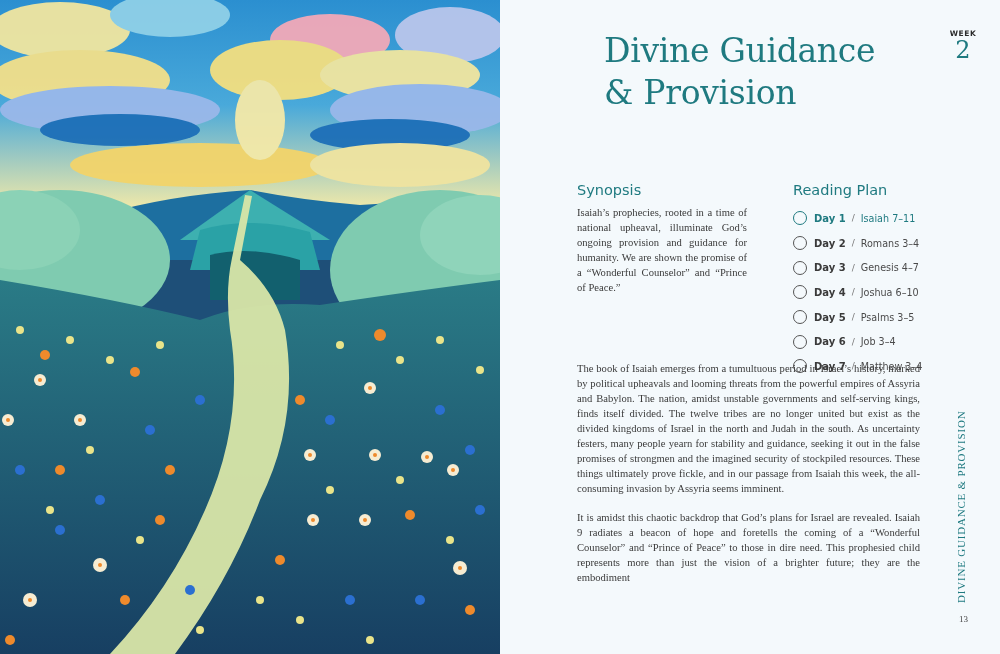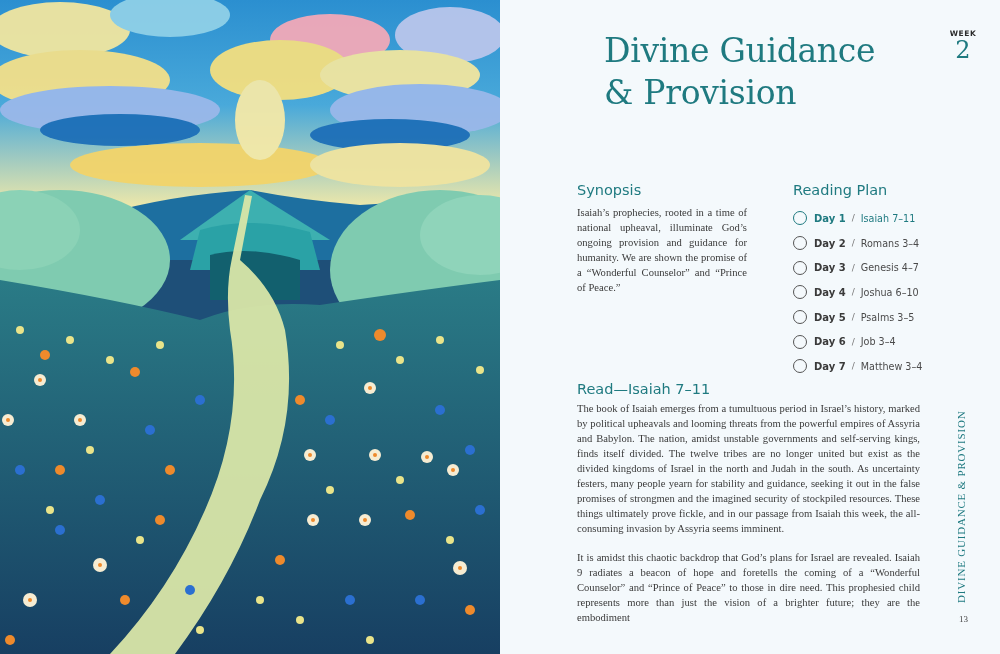"Read—Isaiah 7–11" h2.h2 { html: <h2>Read—Isaiah 7–11</h2> -> none }
